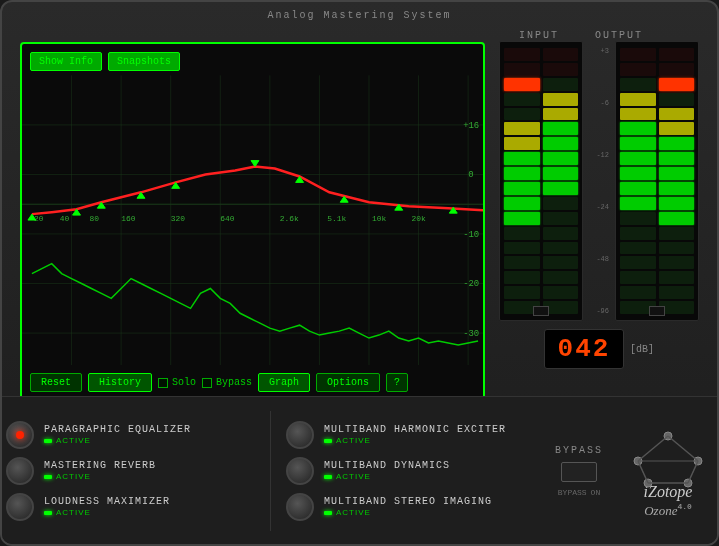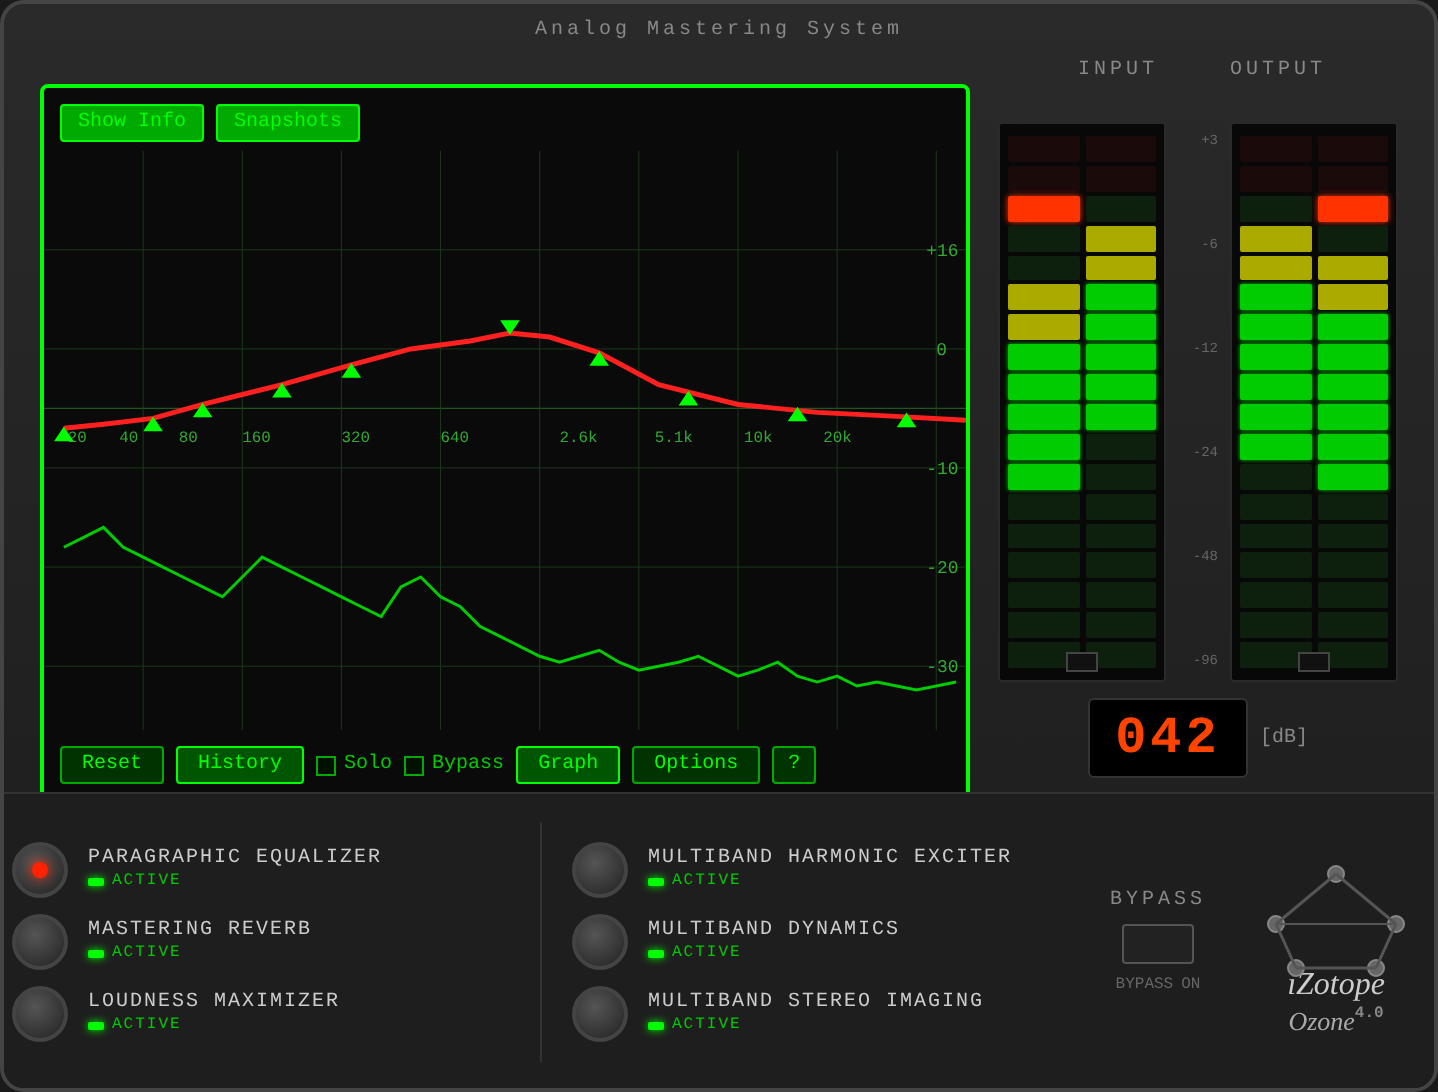"INPUT" .io-labels { justify-content: center -> flex-start; margin-bottom: 20px -> 0 }
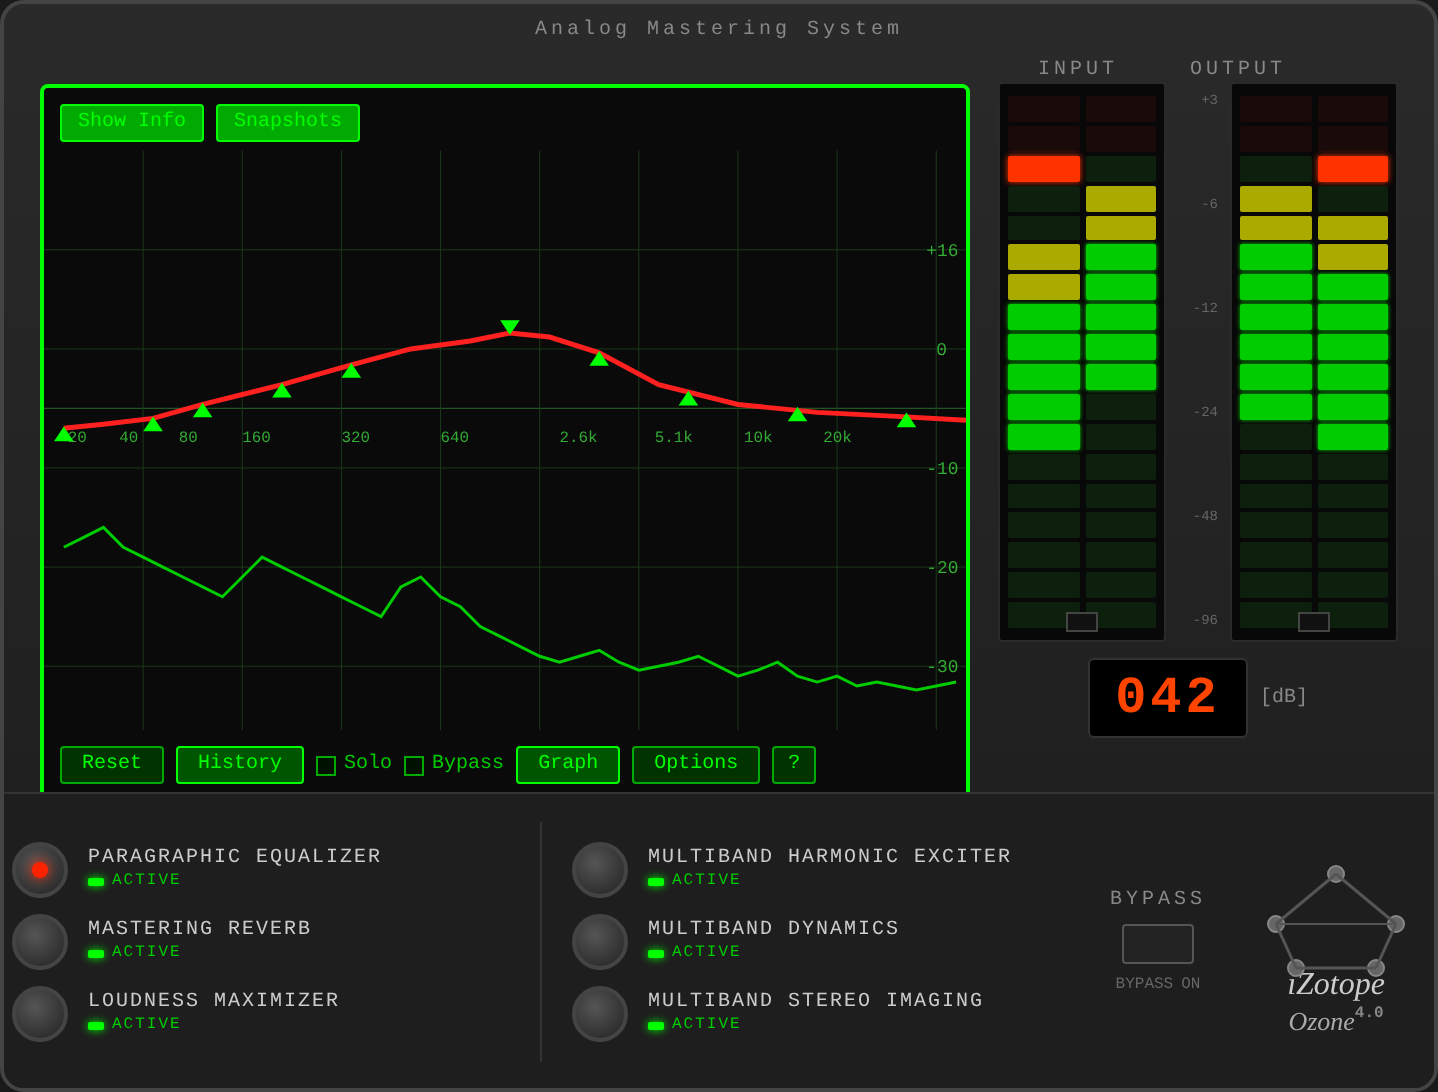"ACTIVE" .status-text { font-family: Liberation Mono, monospace -> Liberation Sans, sans-serif }
